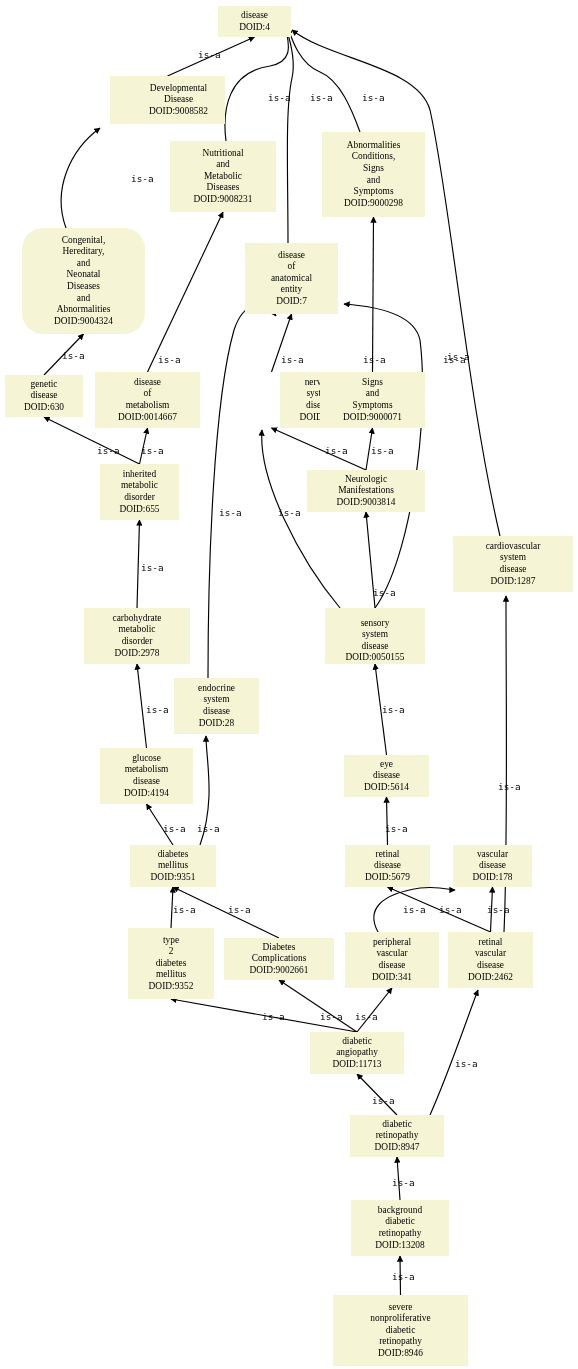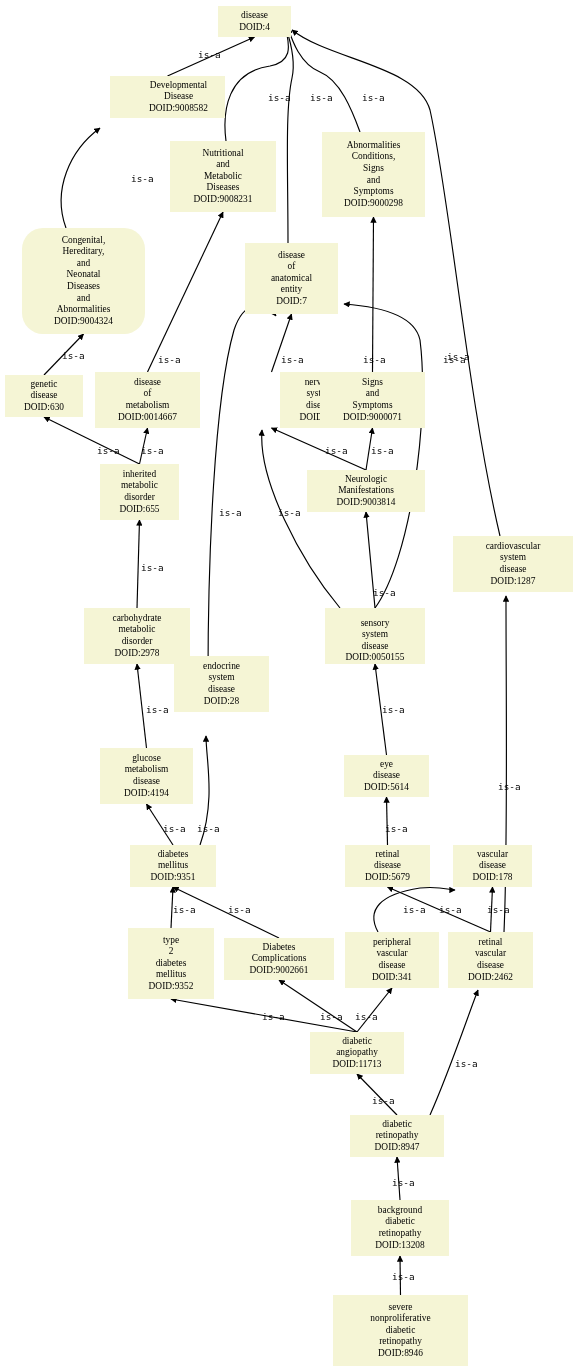"Developmental" div.node { height: 42px -> 48px }
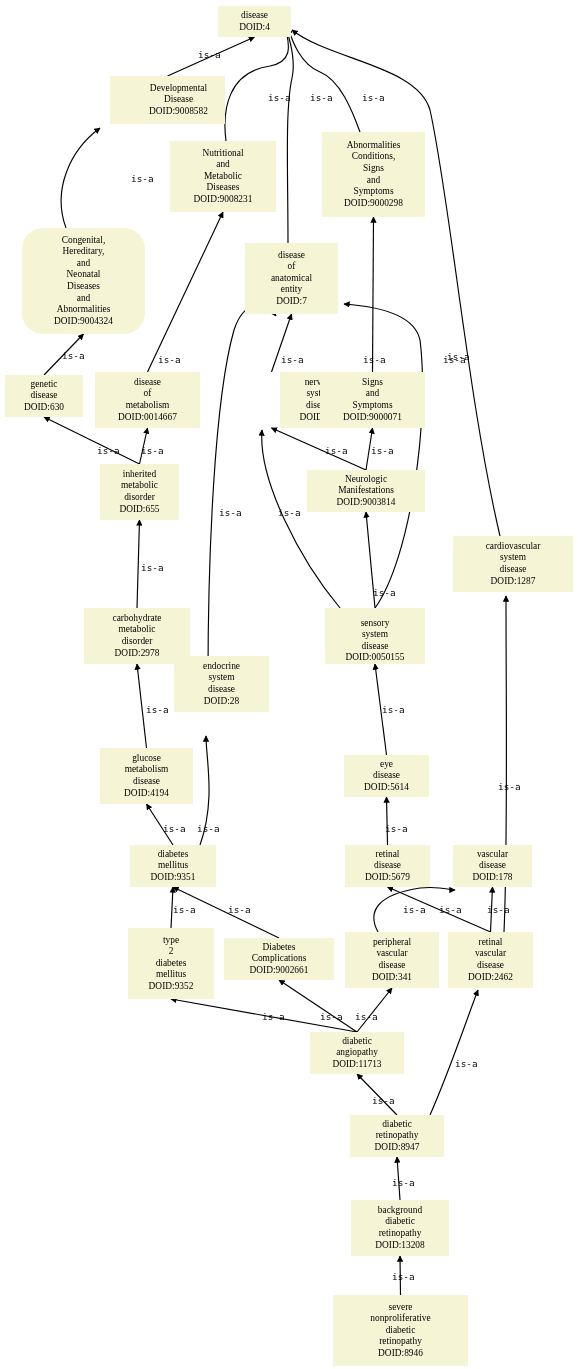"endocrine" div.node { top: 656px -> 678px; width: 95px -> 85px }
